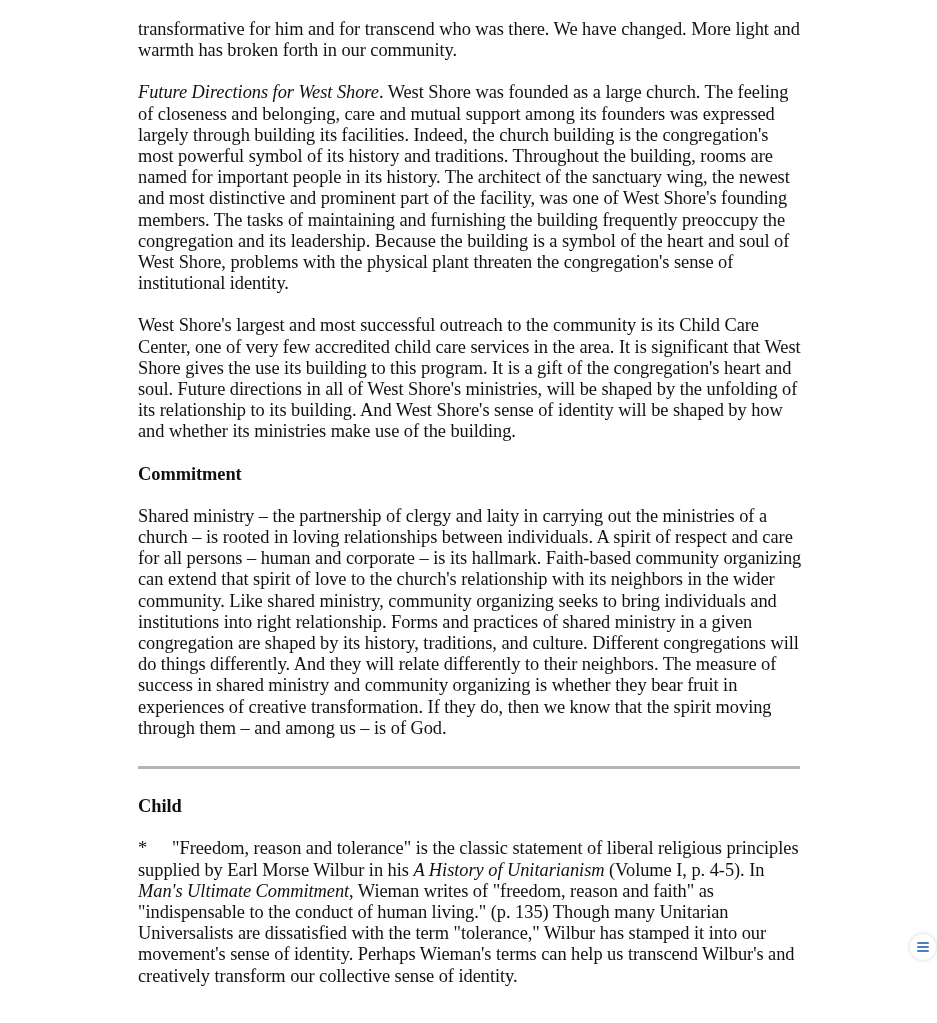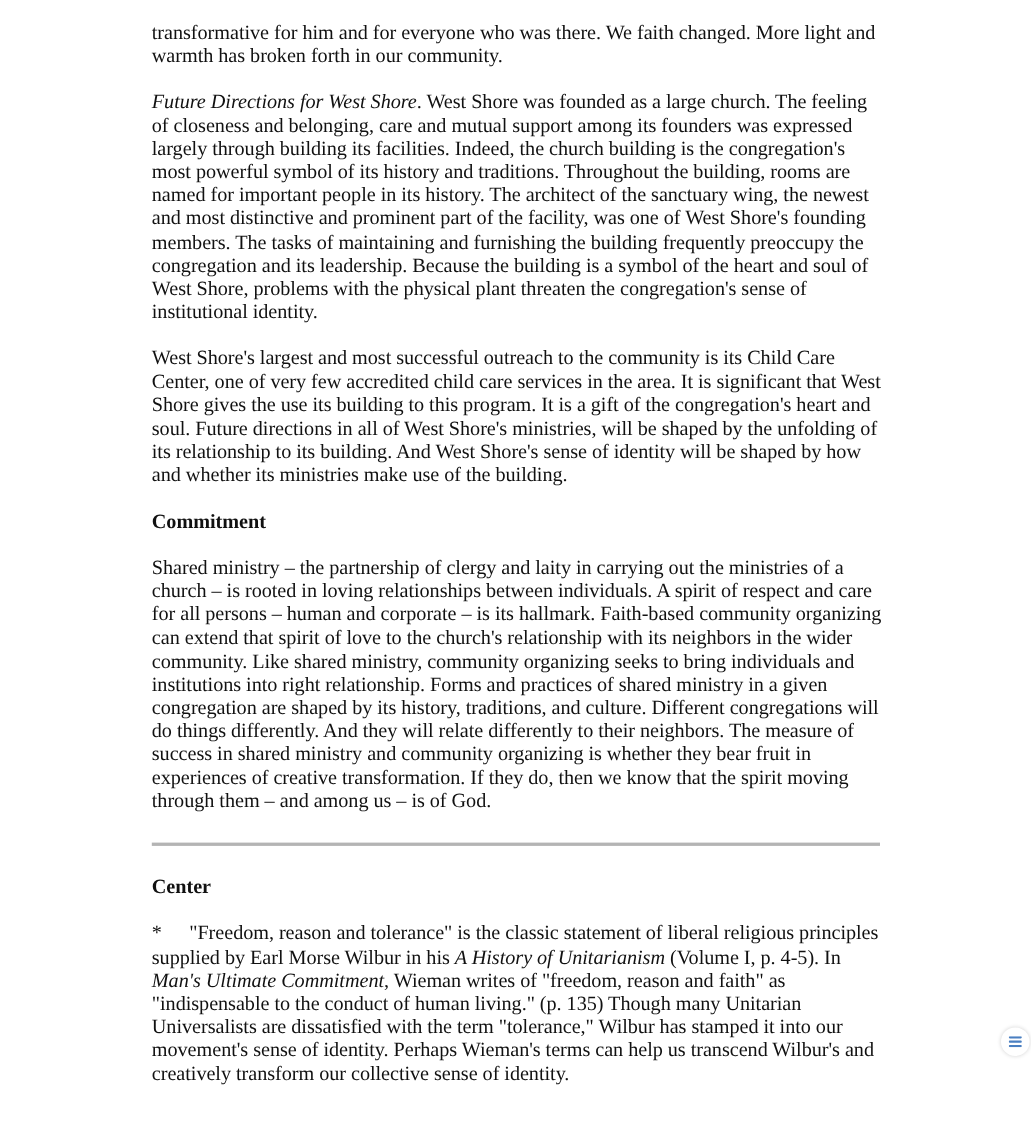"transformative for him and for" p.para { text: everyone who was there. We faith -> transcend who was there. We have }
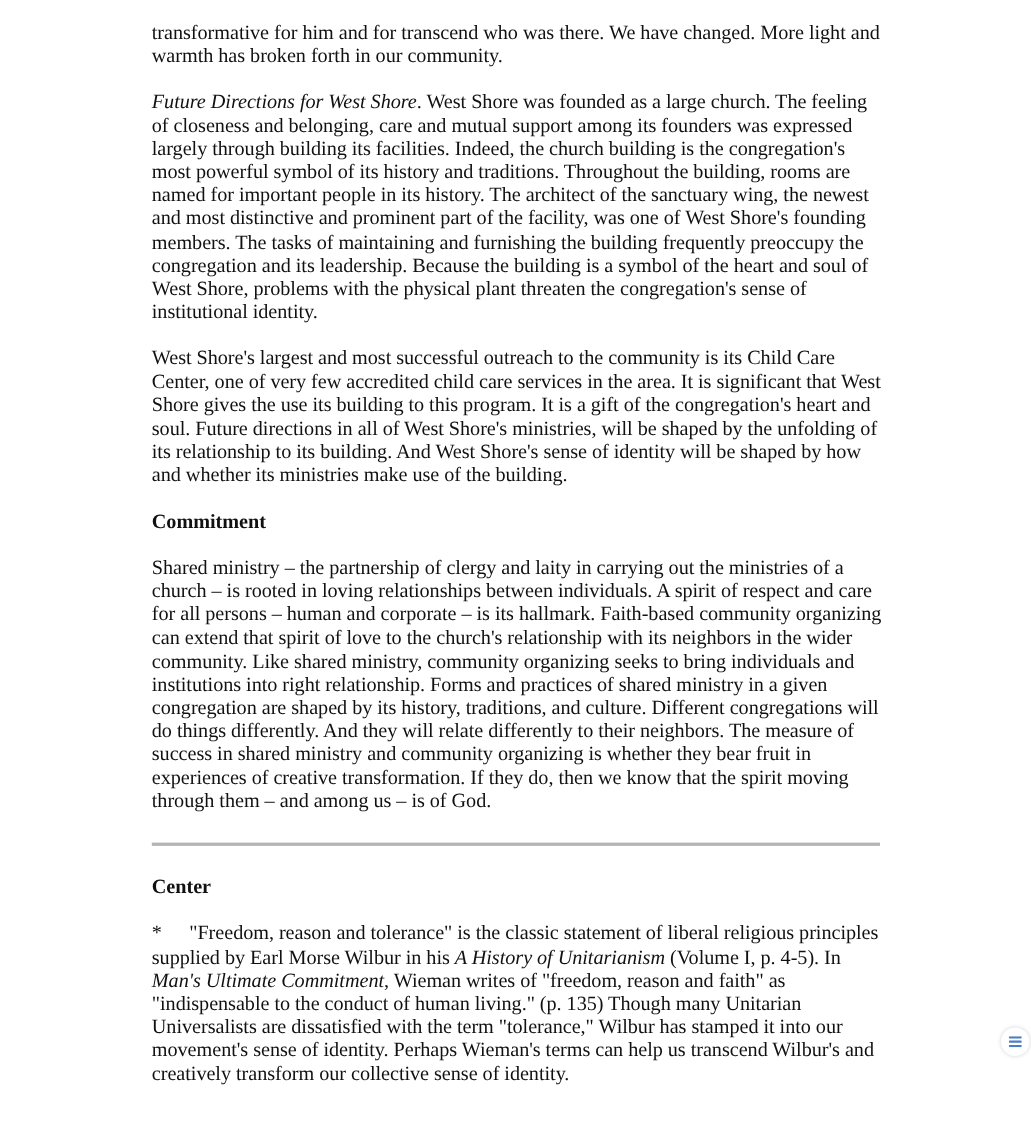"Center" p.heading { text: Center -> Child }
